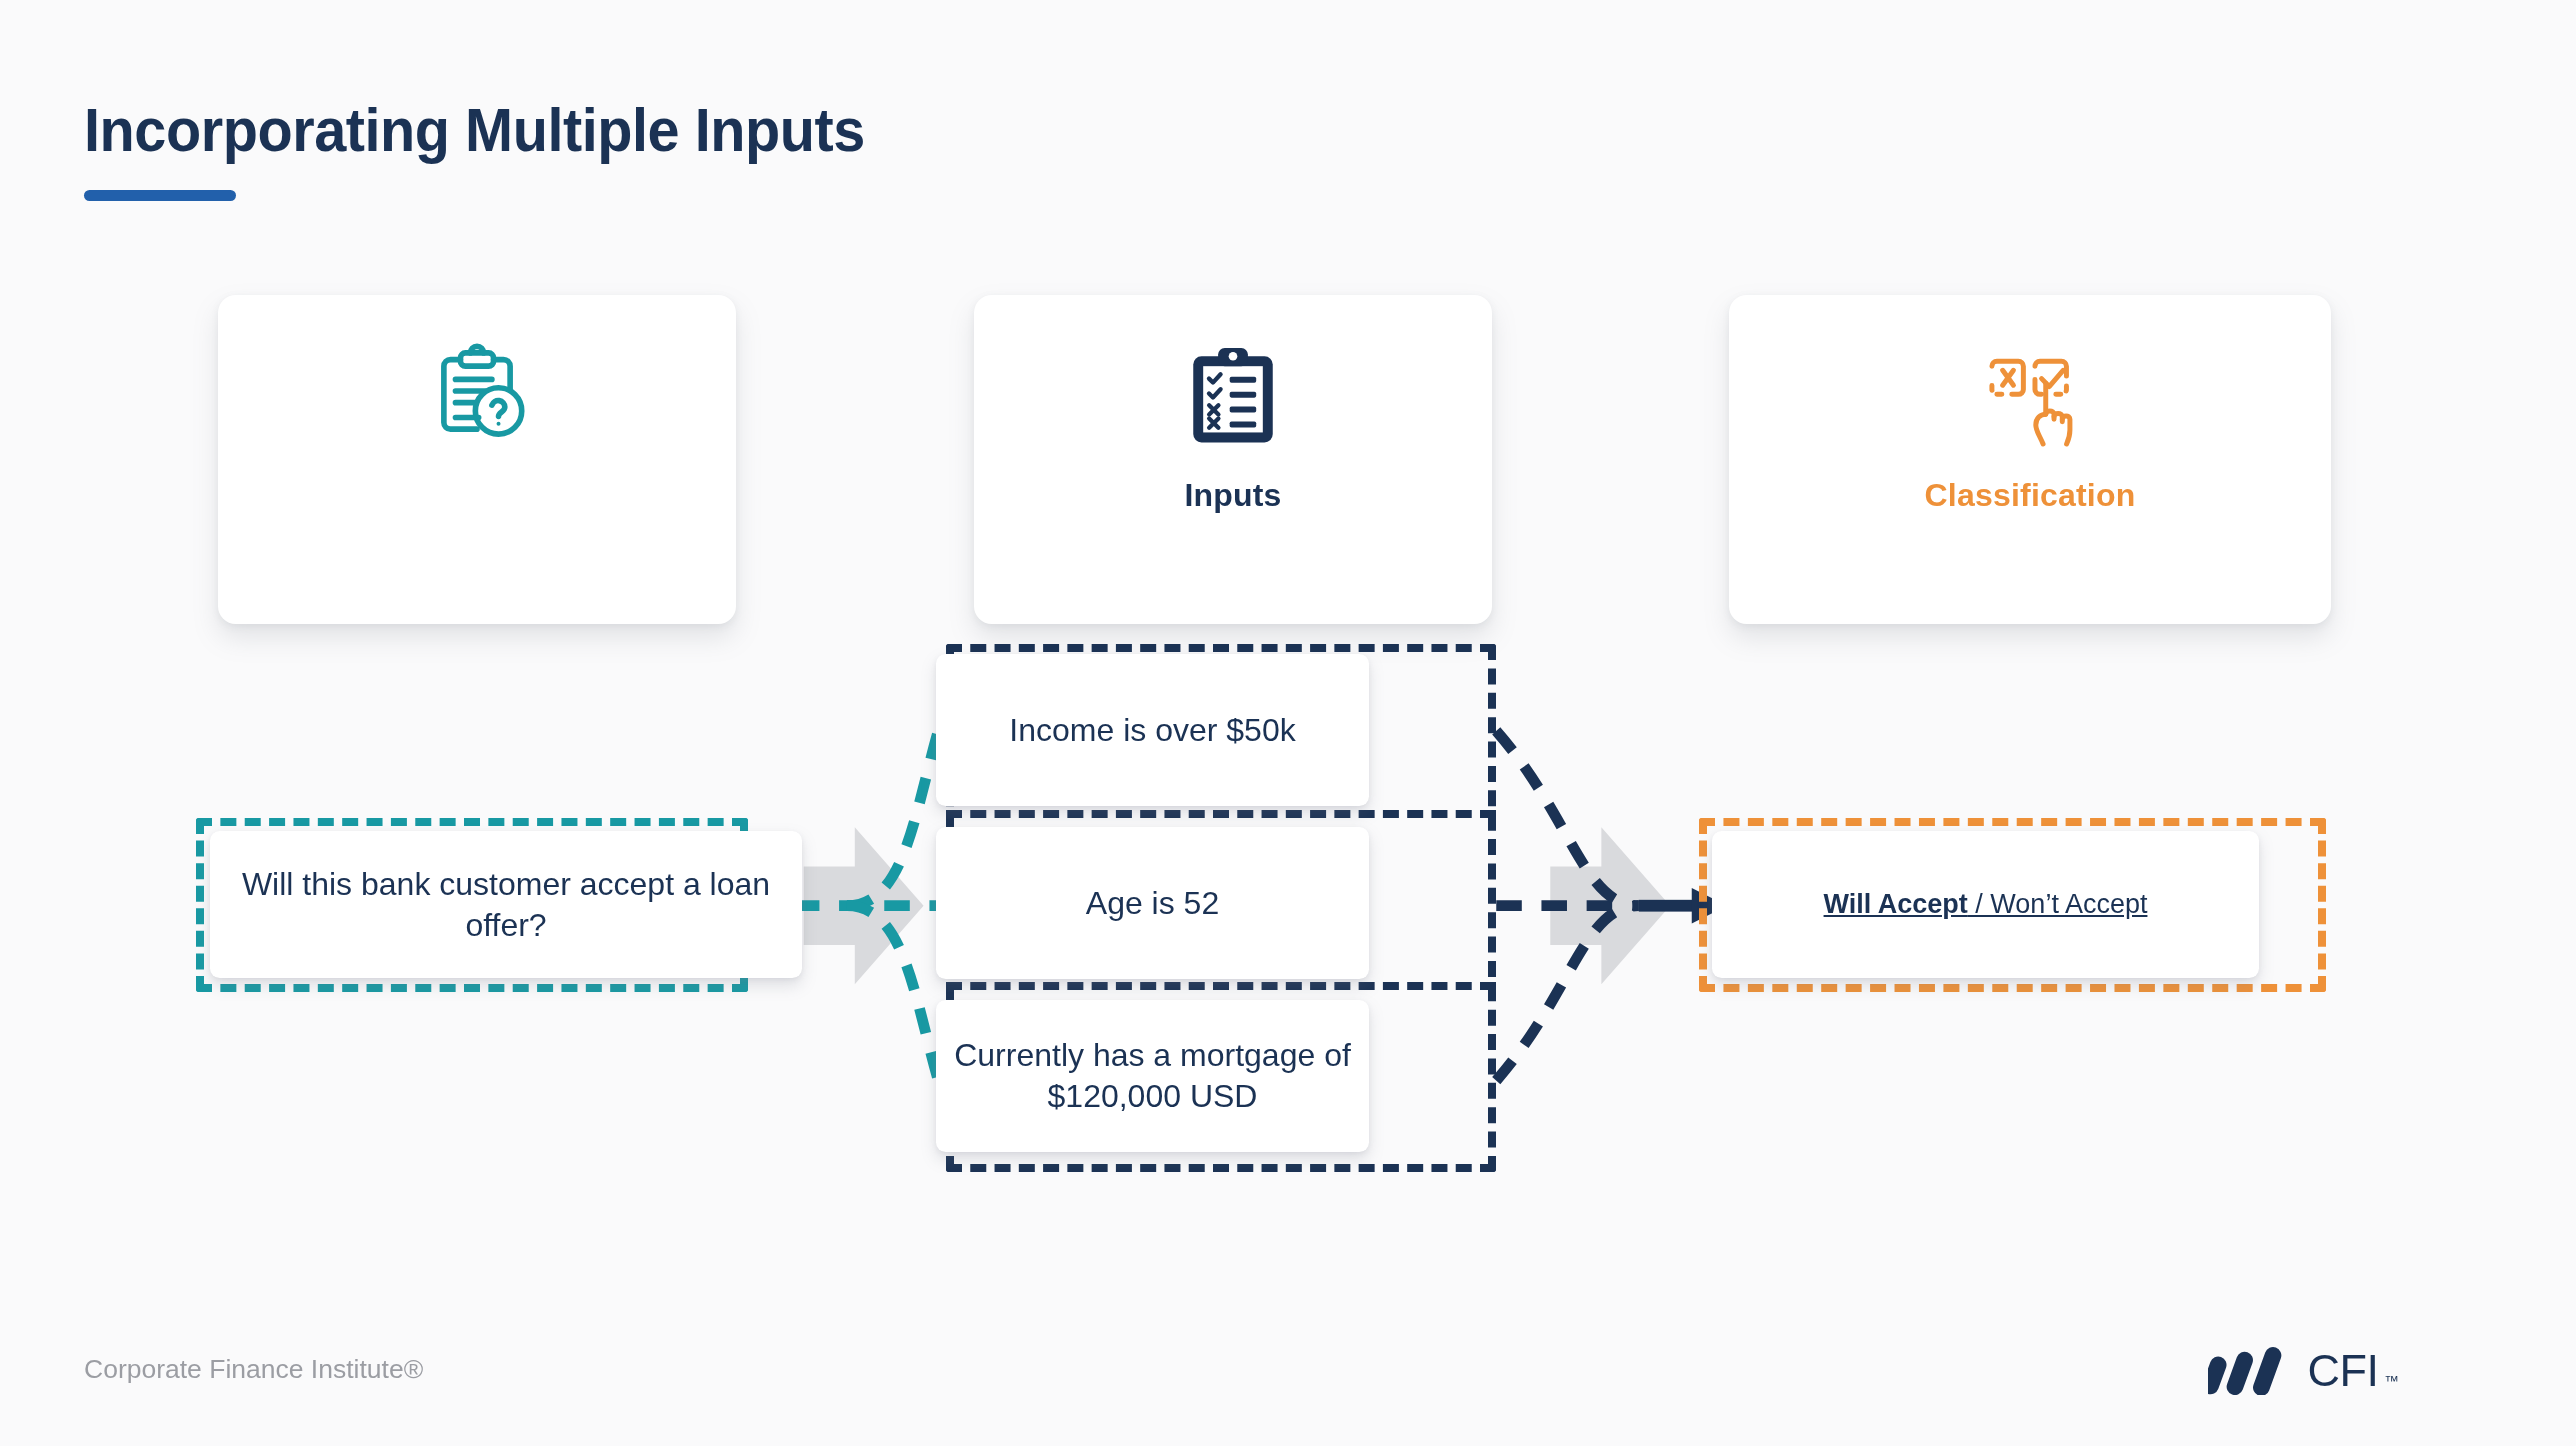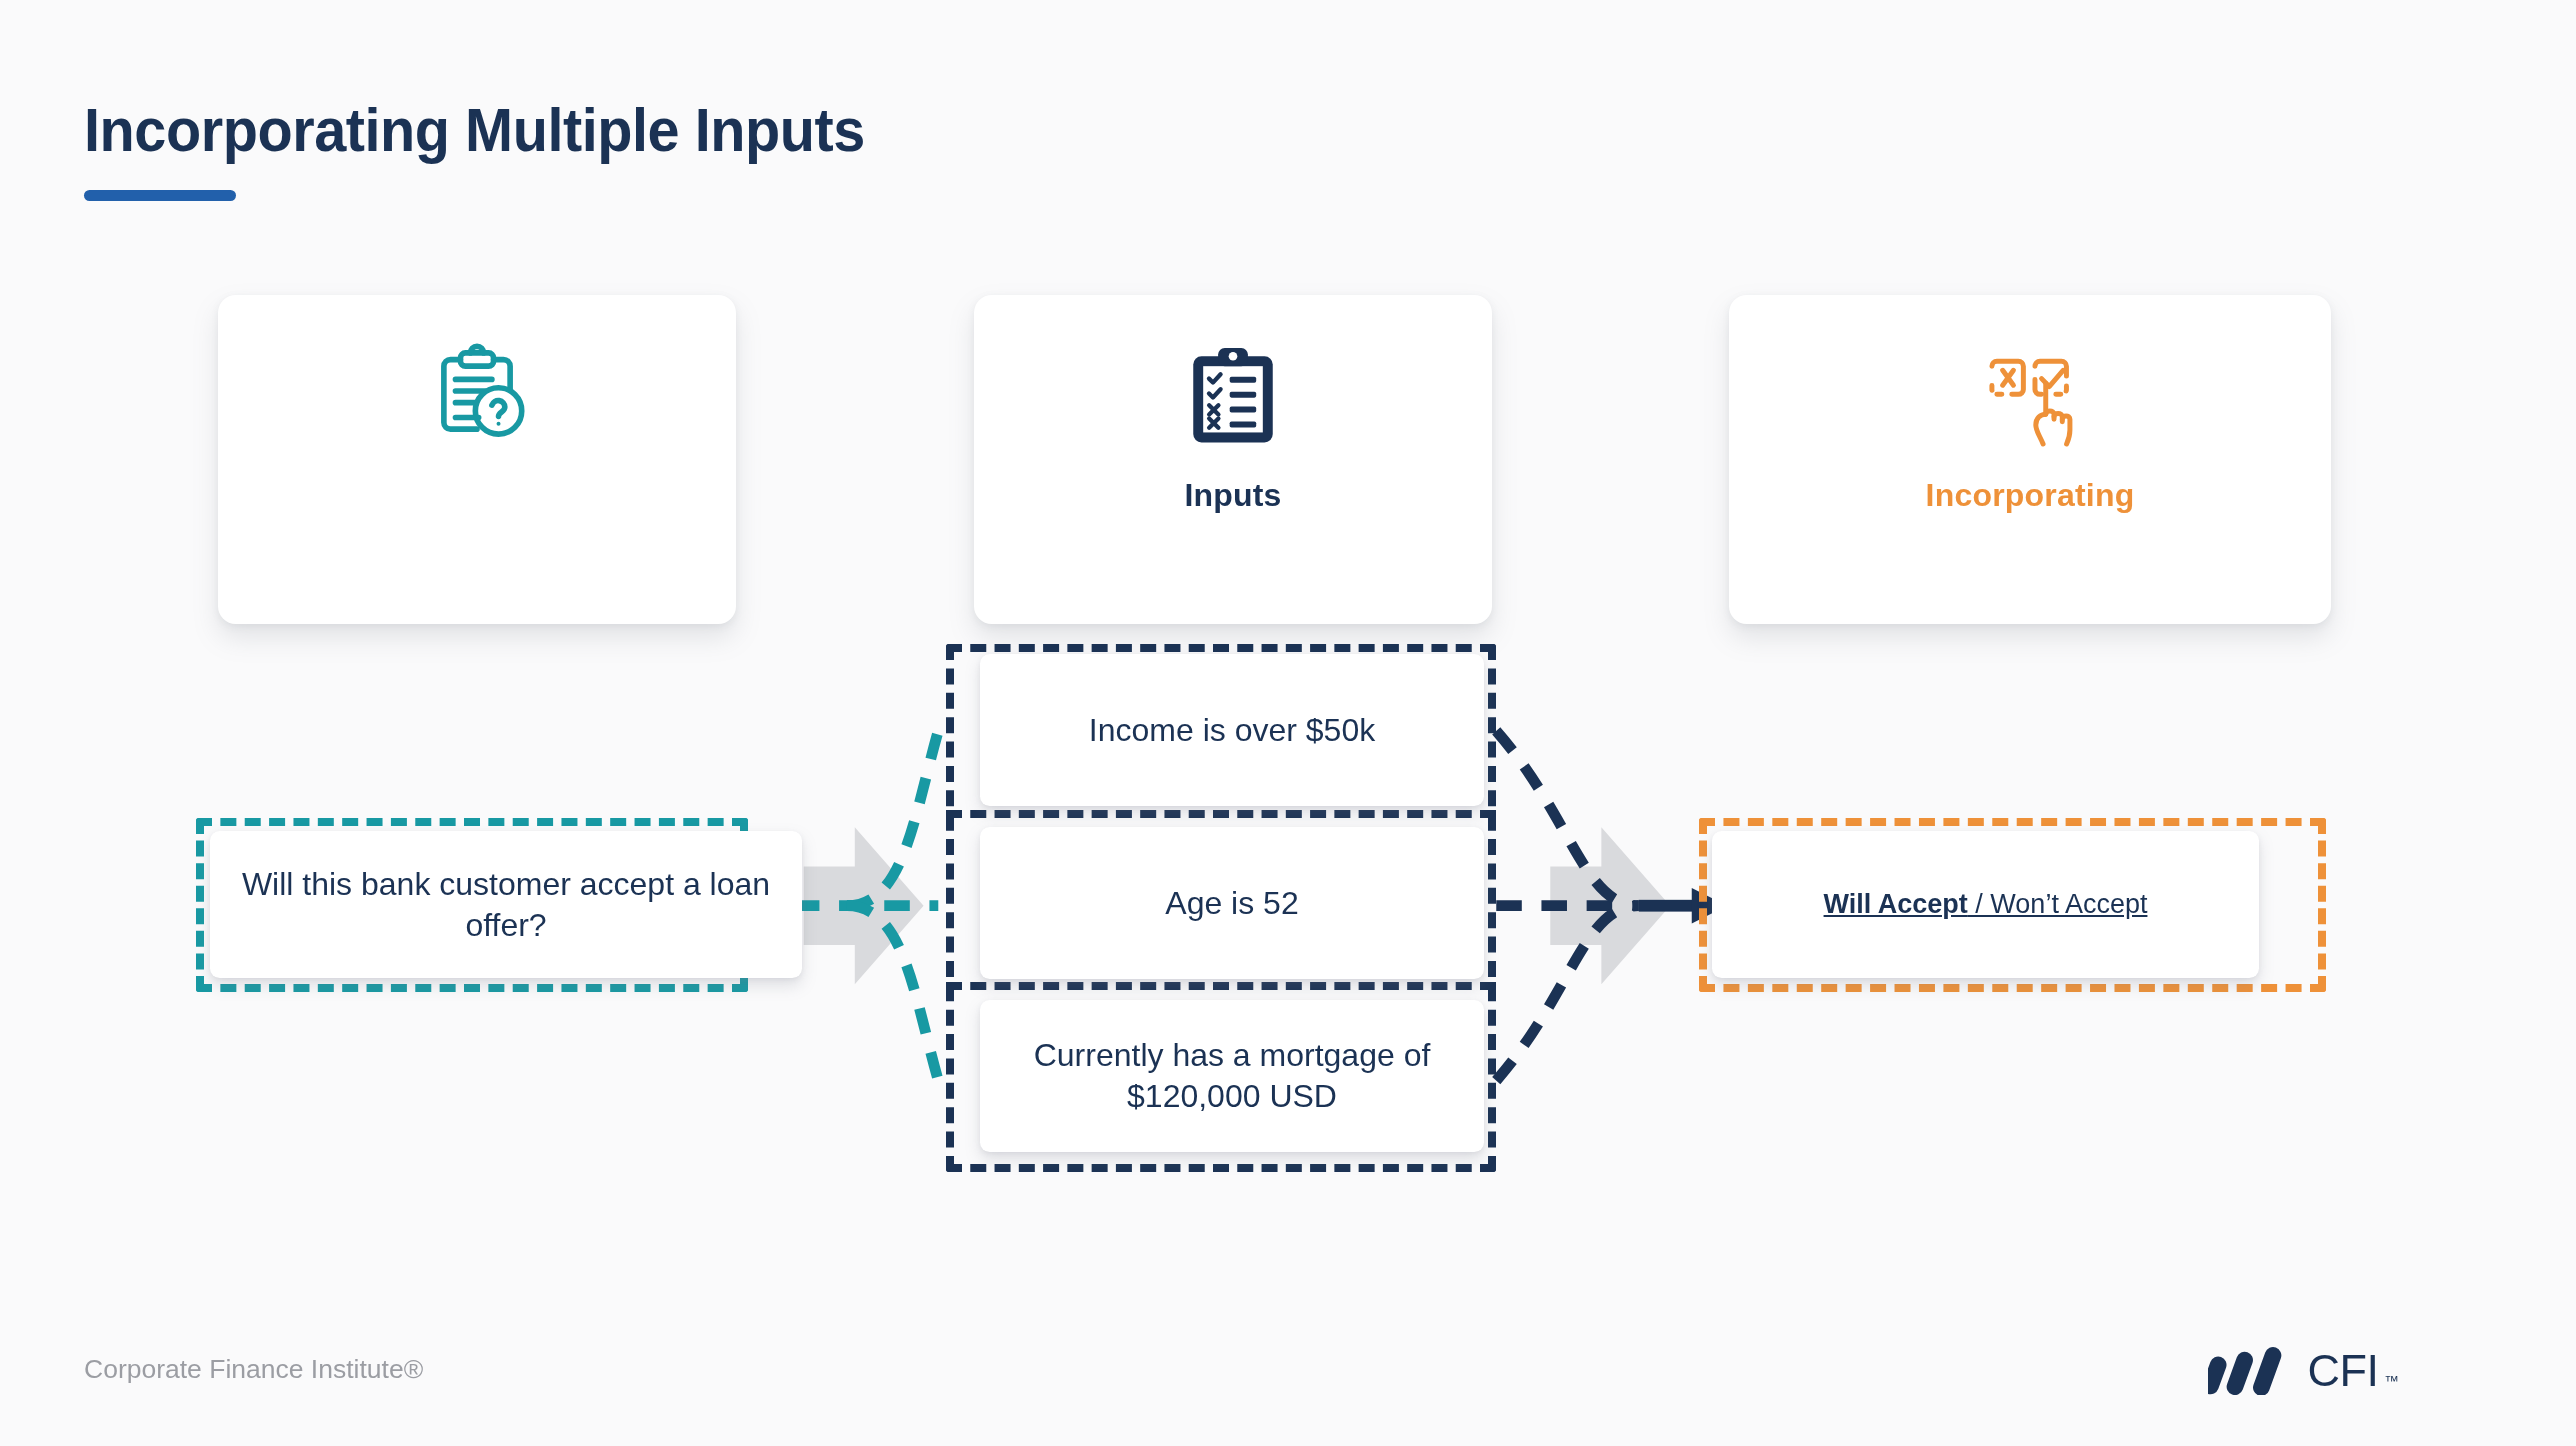"Incorporating" div.card-label { text: Incorporating -> Classification }
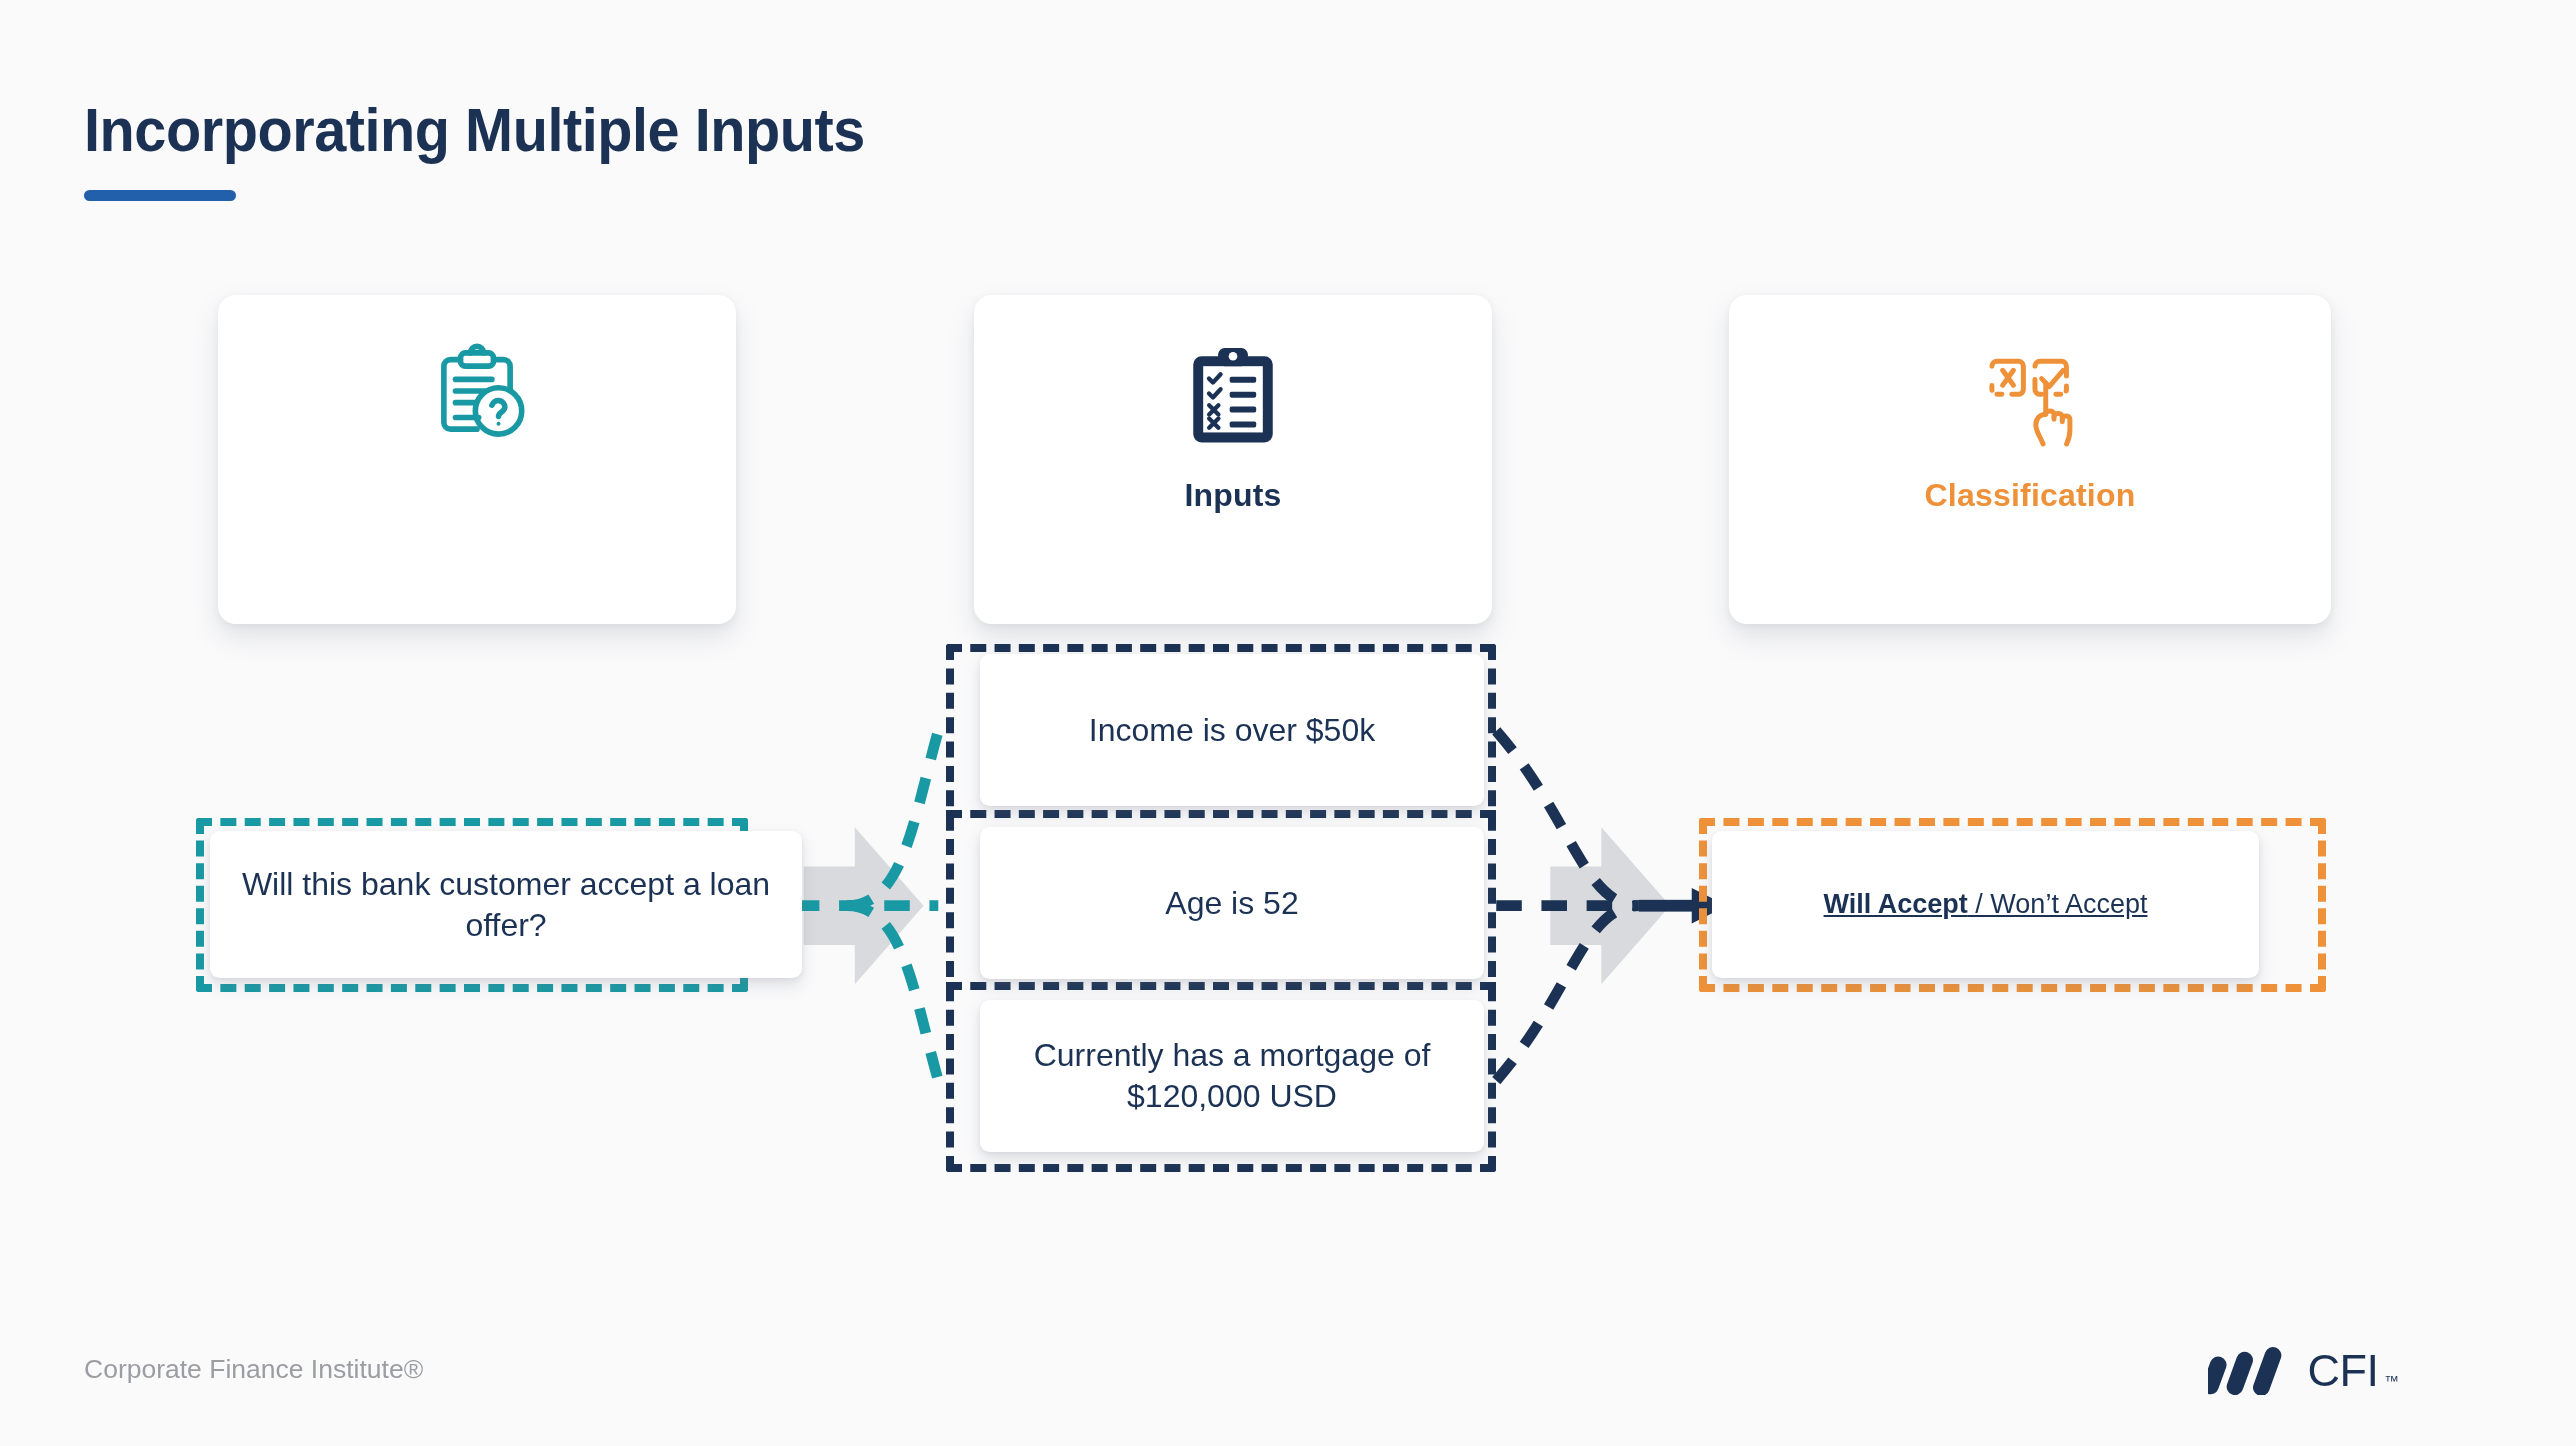"Income is over $50k" .input-inner { left: 980px -> 936px; width: 504px -> 433px }
